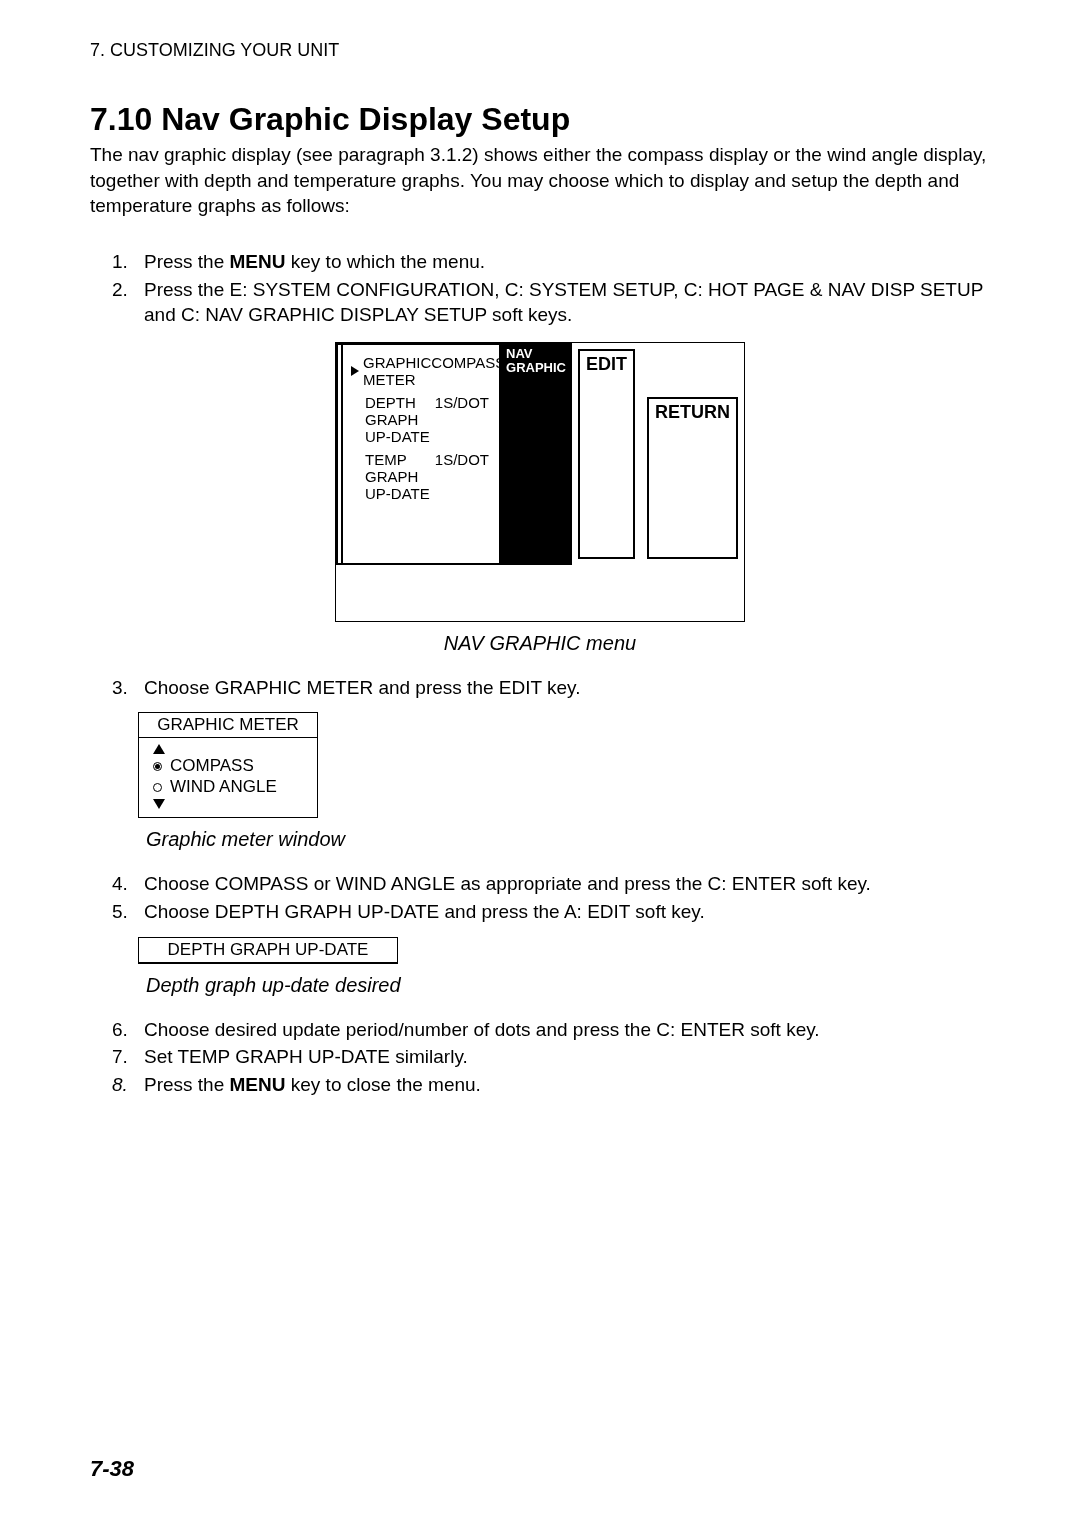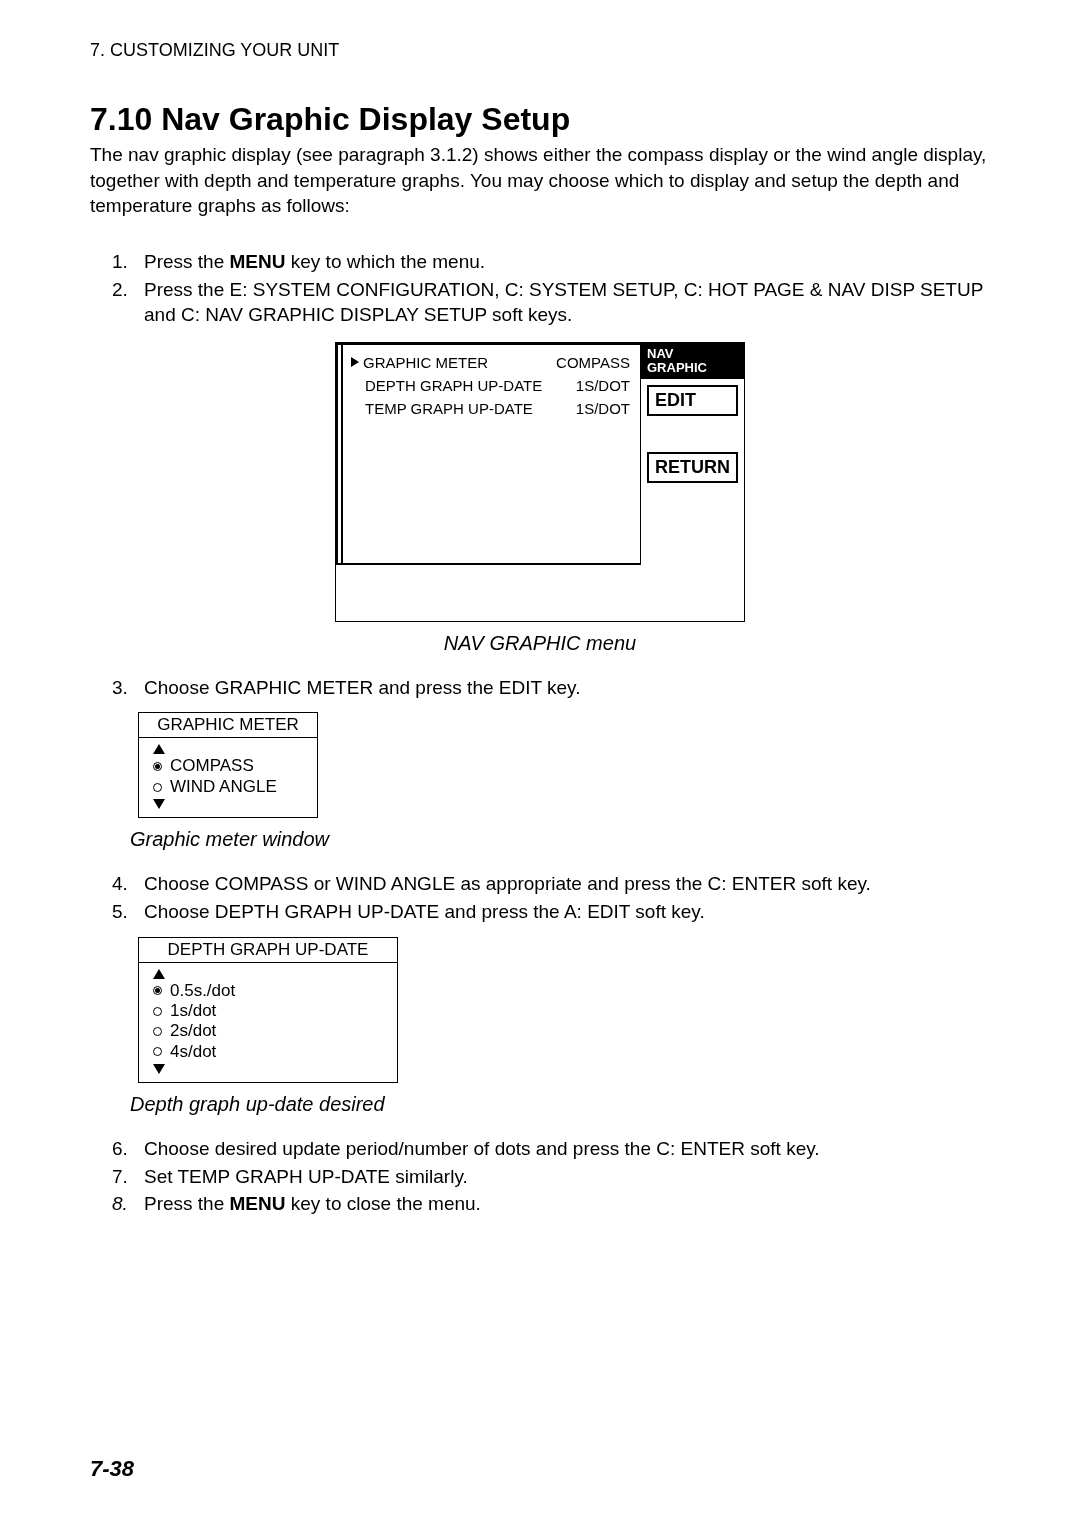"NAV" .ng-right { flex-direction: column -> row }
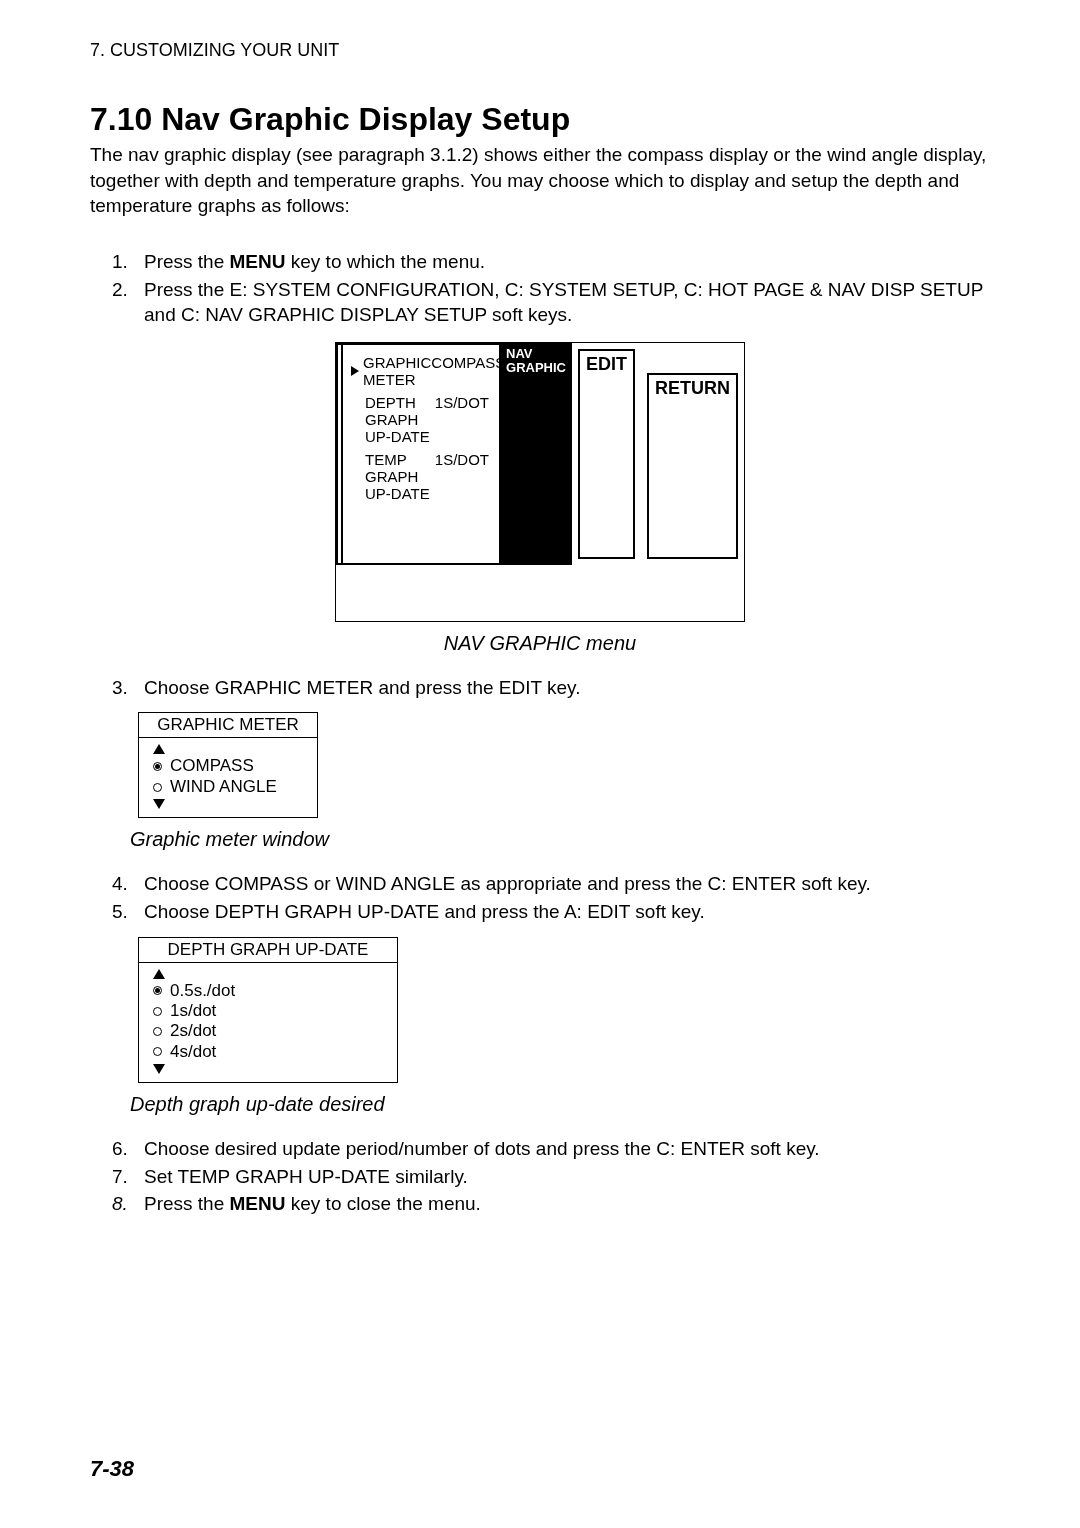"RETURN" .softkey.return { margin-top: 30px -> 54px }
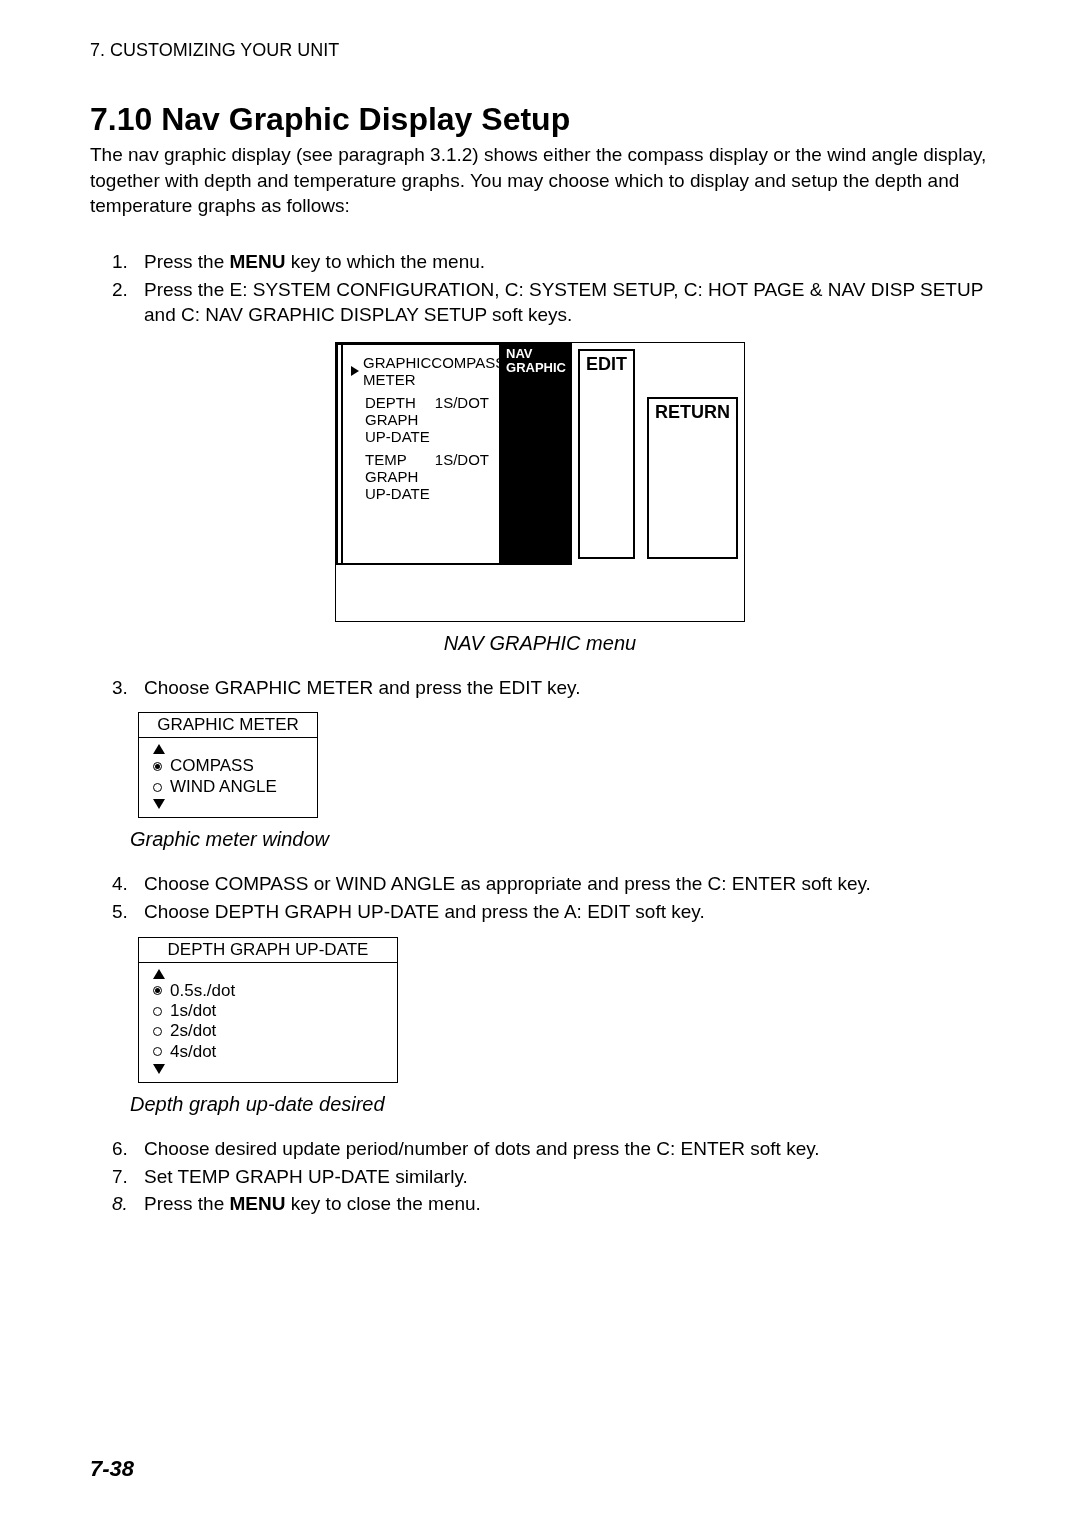"Graphic meter window" .caption.left { margin-left: 40px -> 56px }
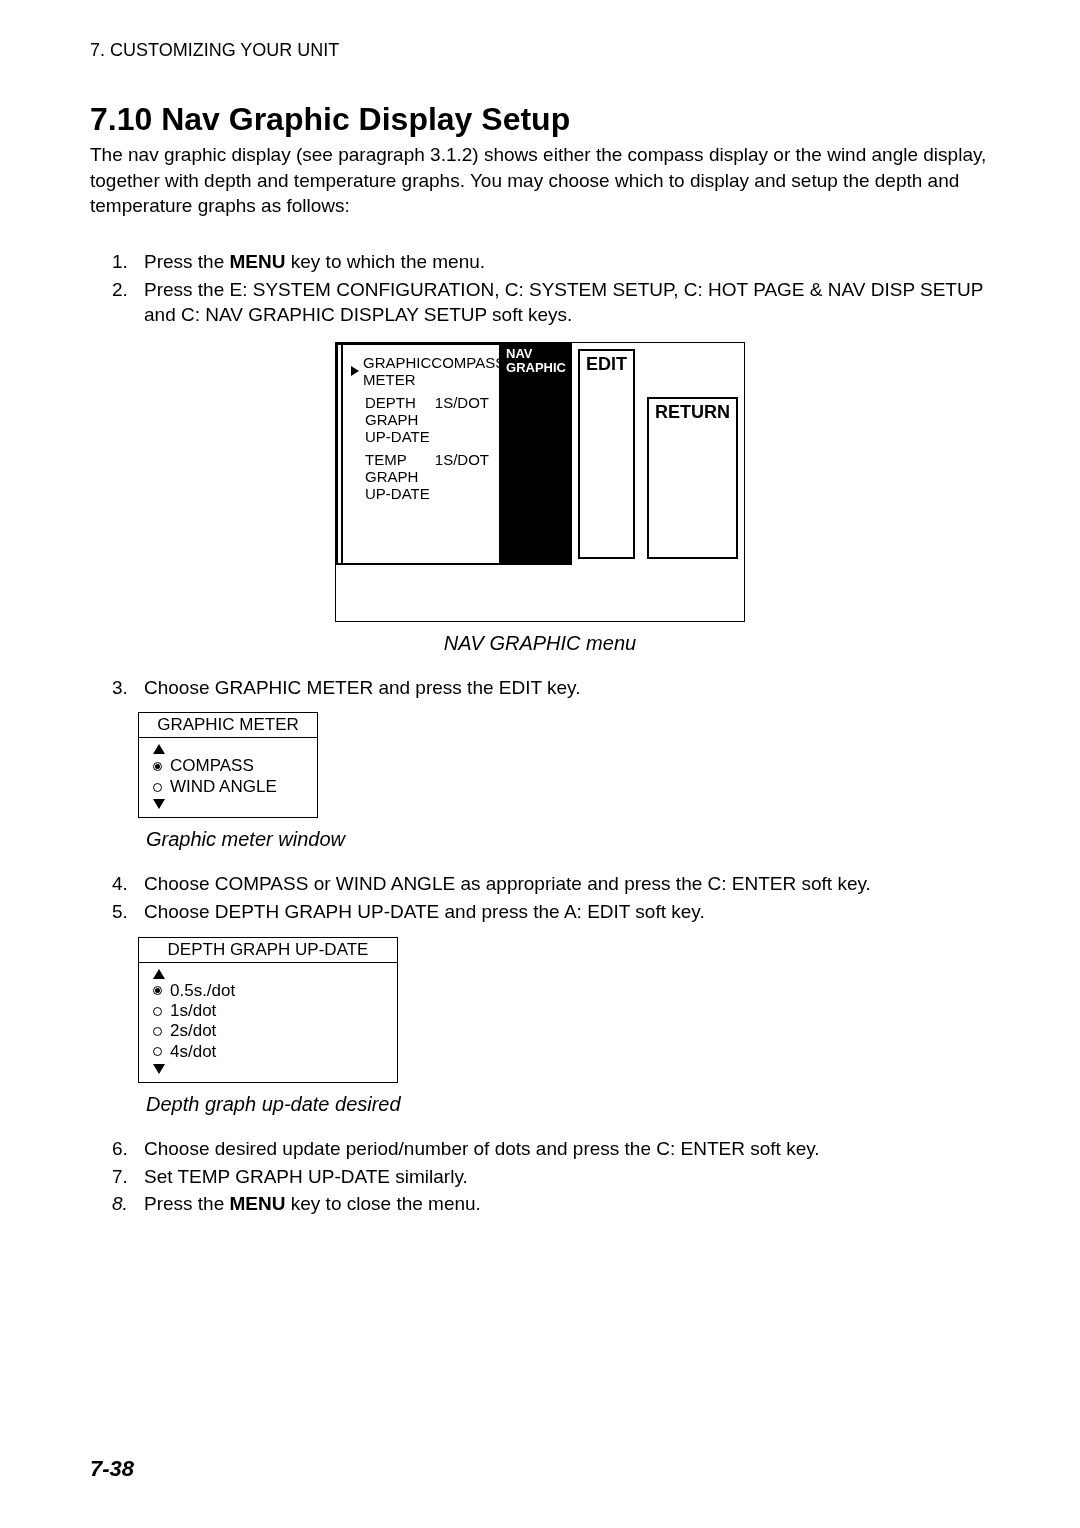"0.5s./dot" div.popup-body { html: <div> <div></div> <div> <span></span> <span>0.5s./dot</span> </div> <div> <span></span> <span>1s/dot</span> </div> <div> <span></span> <span>2s/dot</span> </div> <div> <span></span> <span>4s/dot</span> </div> <div></div> </div> -> none }
